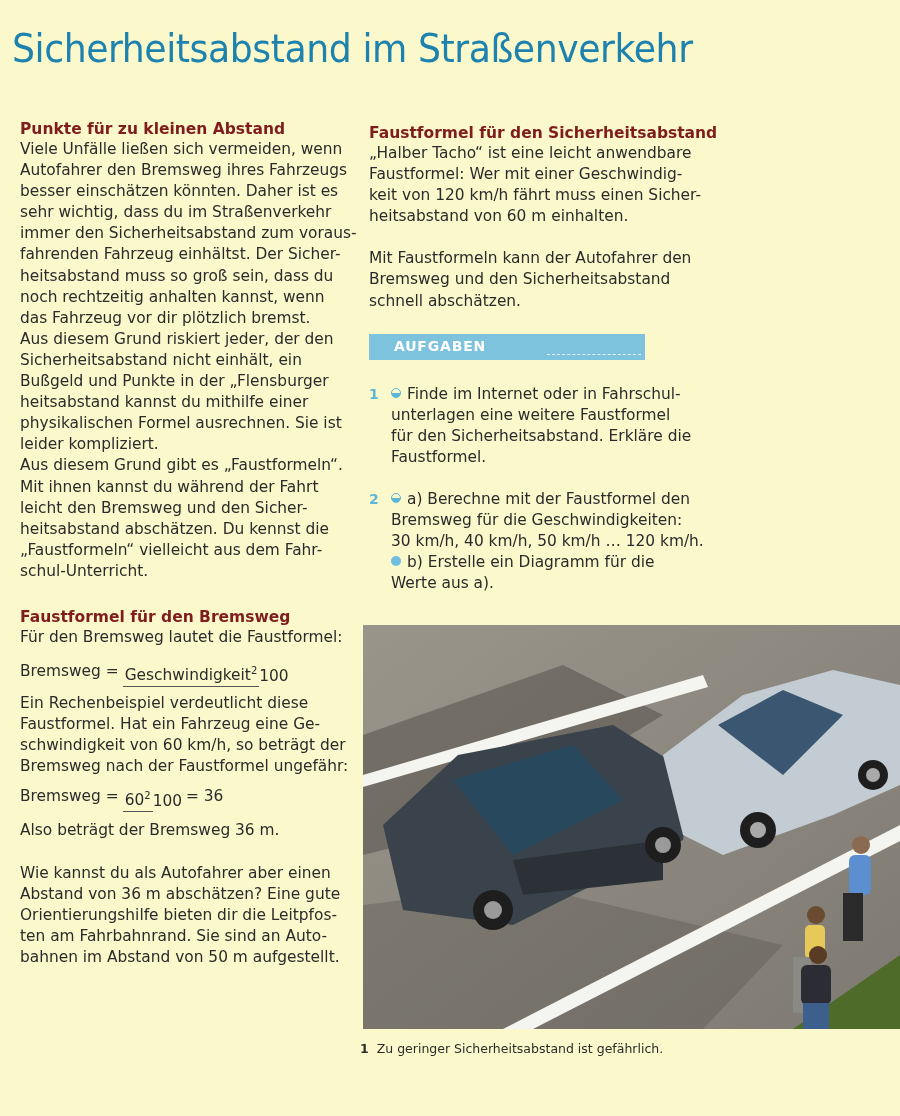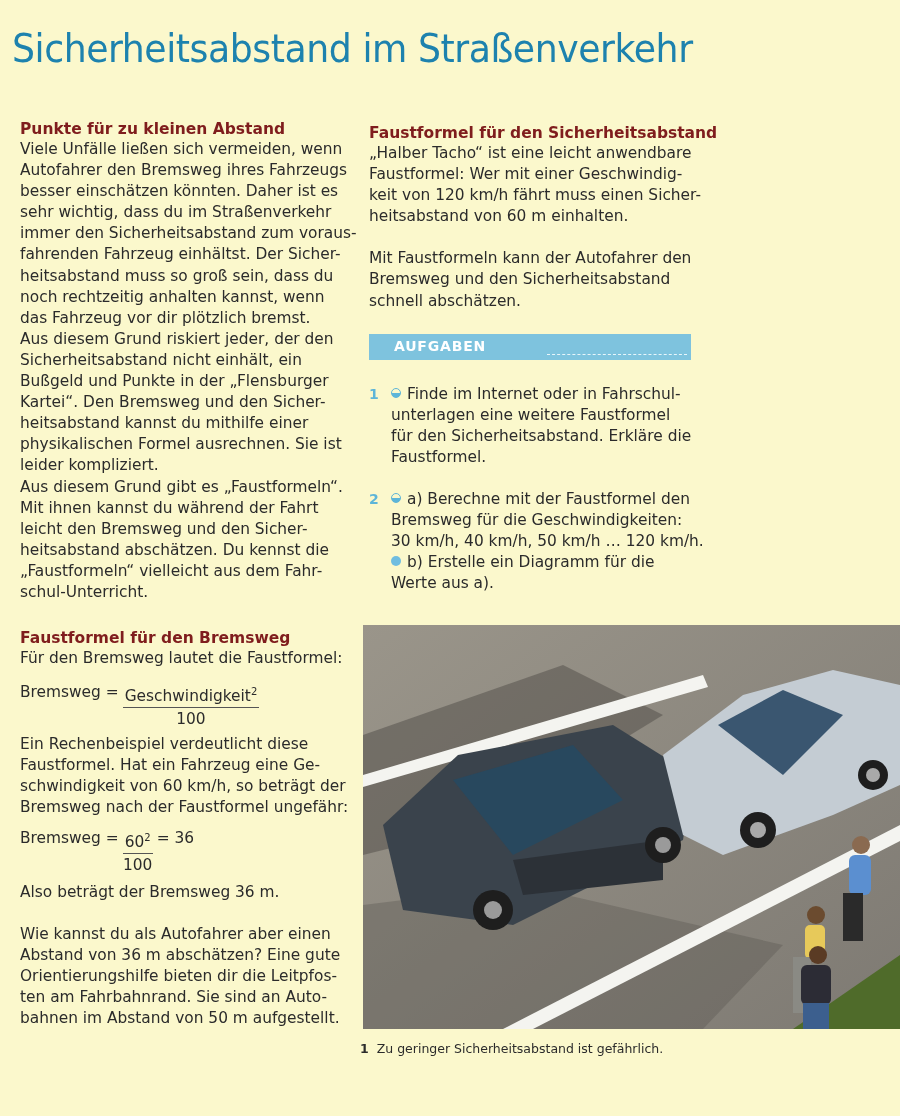"AUFGABEN" .banner { width: 322px -> 276px }
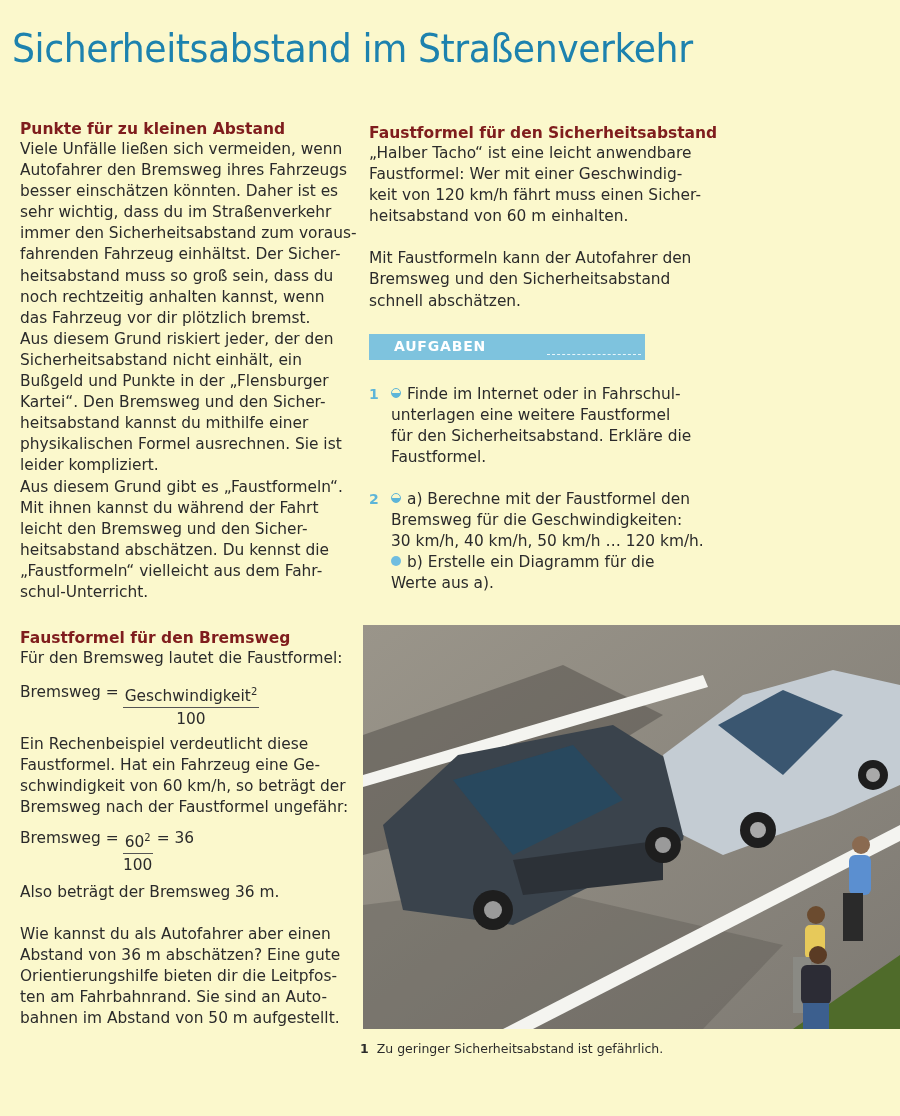"Kartei“. Den Bremsweg und den" span.line { html: <span>Kartei“. Den Bremsweg und den Sicher-</span> -> none }
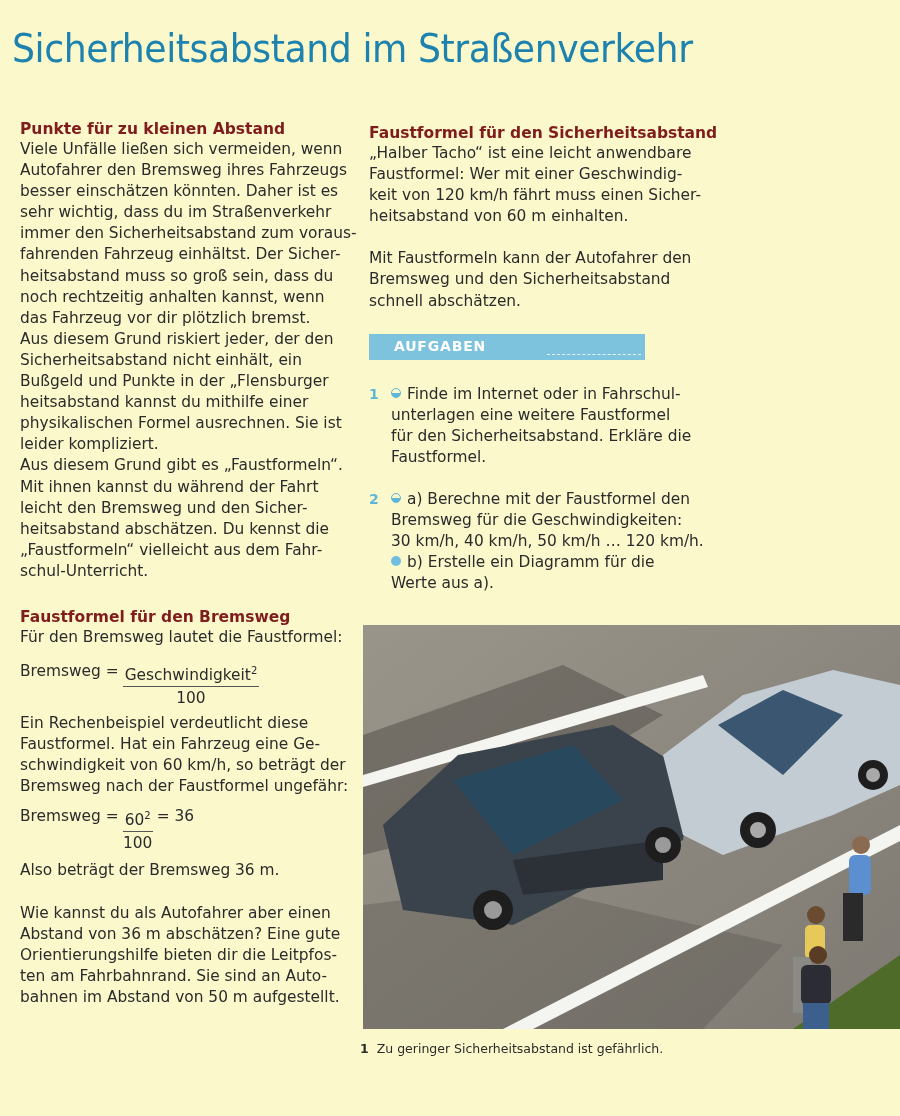"Geschwindigkeit2" .frac { flex-direction: column -> none }
